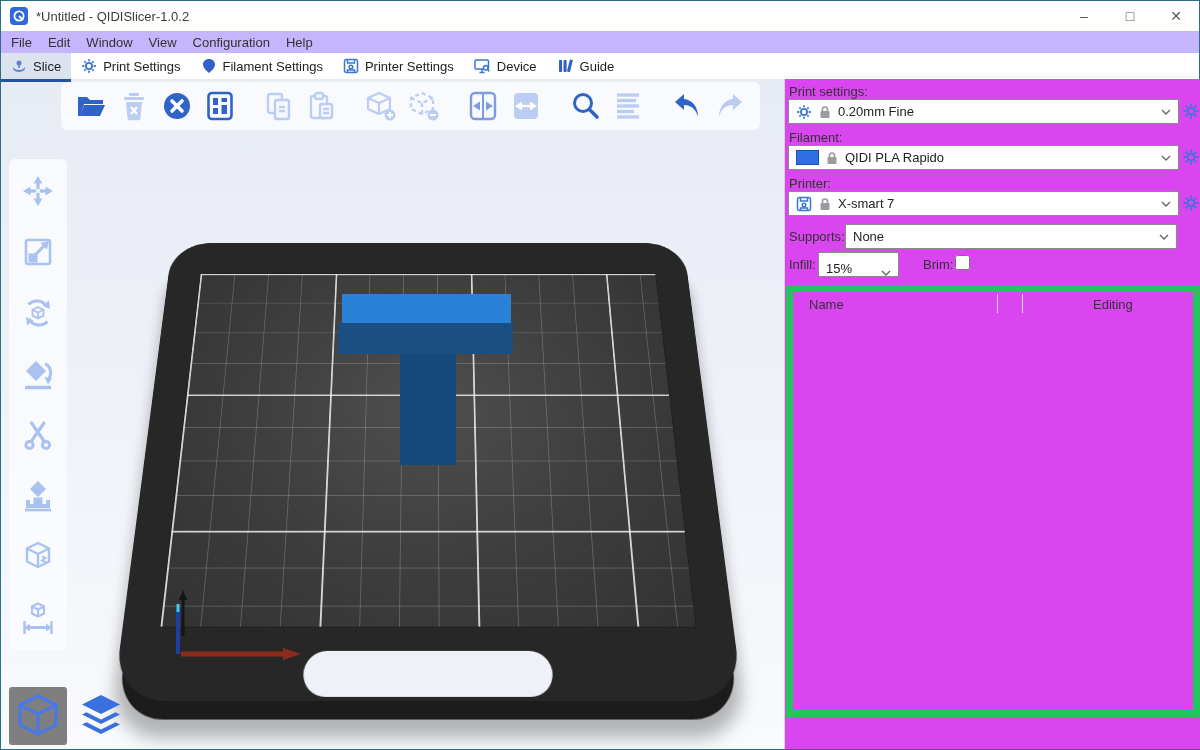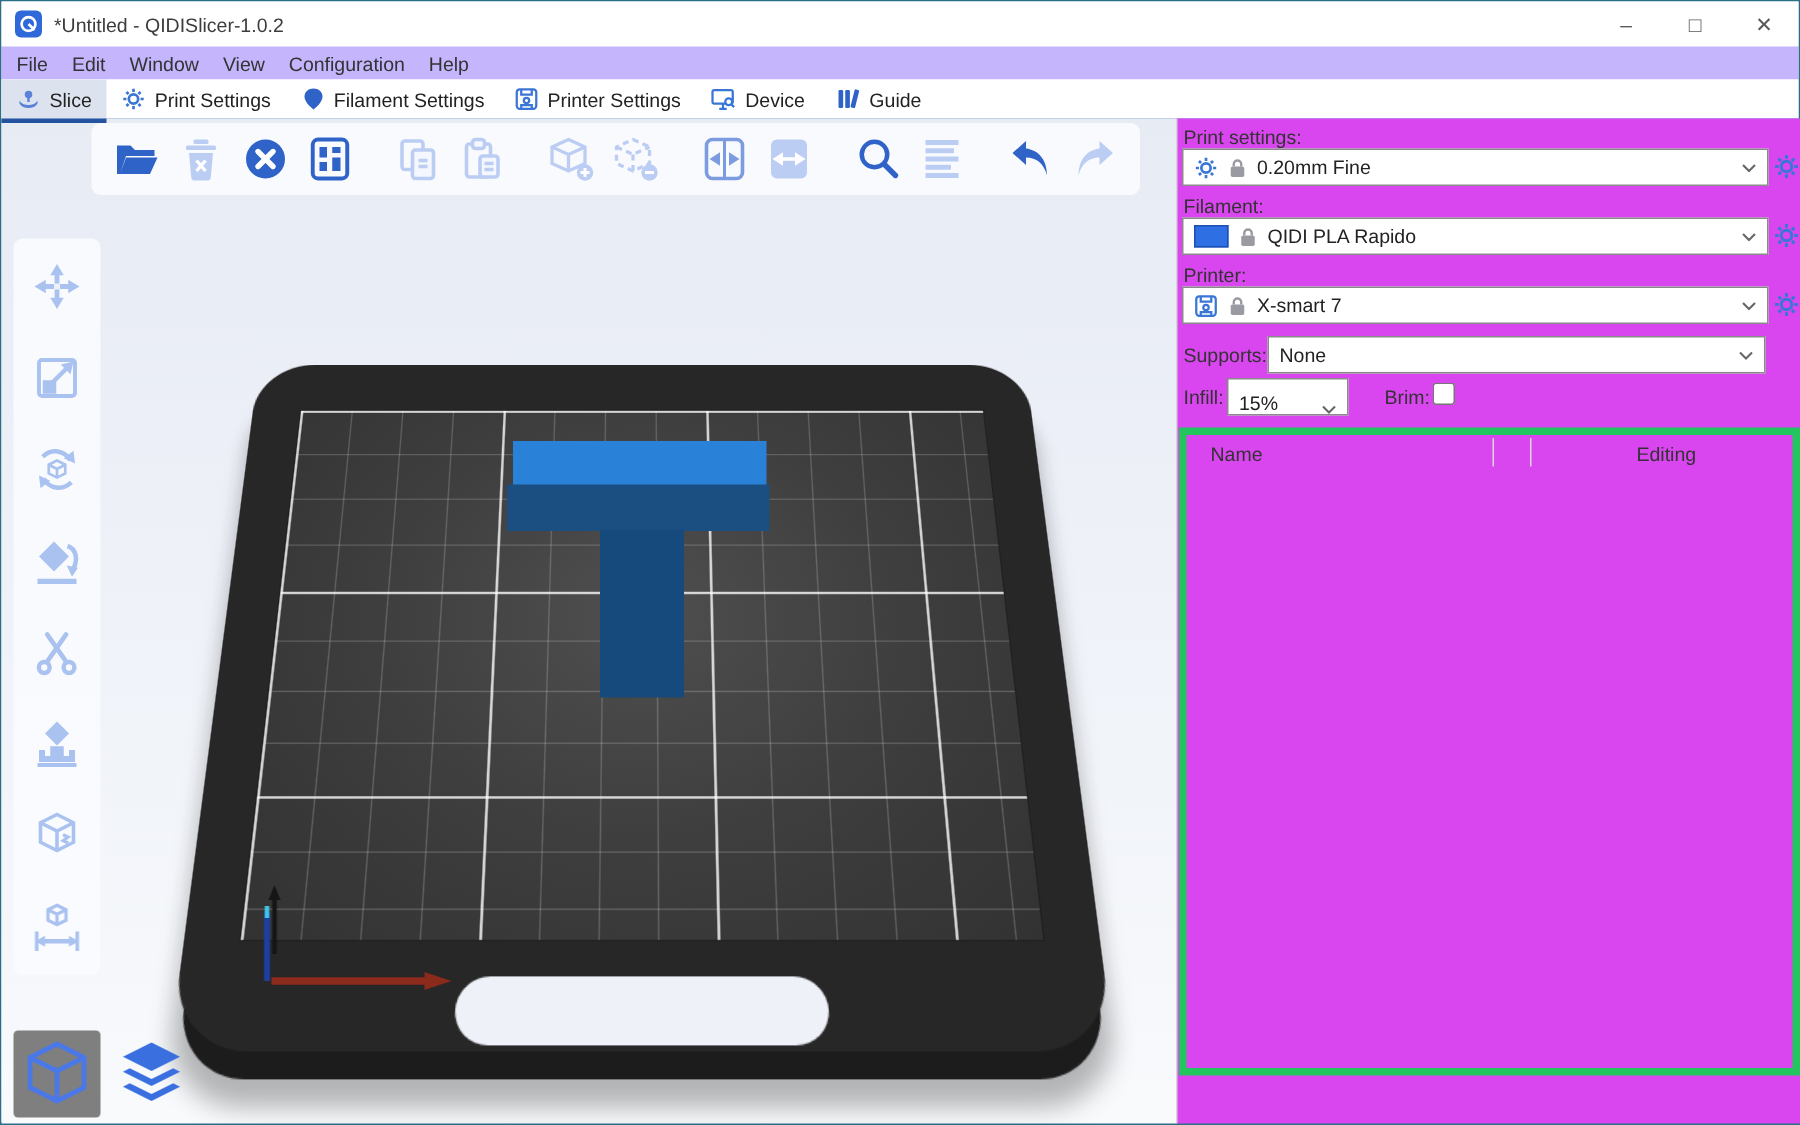"Name" #obj-table { border: 5px solid #22c55e -> 7px solid #22c55e }
